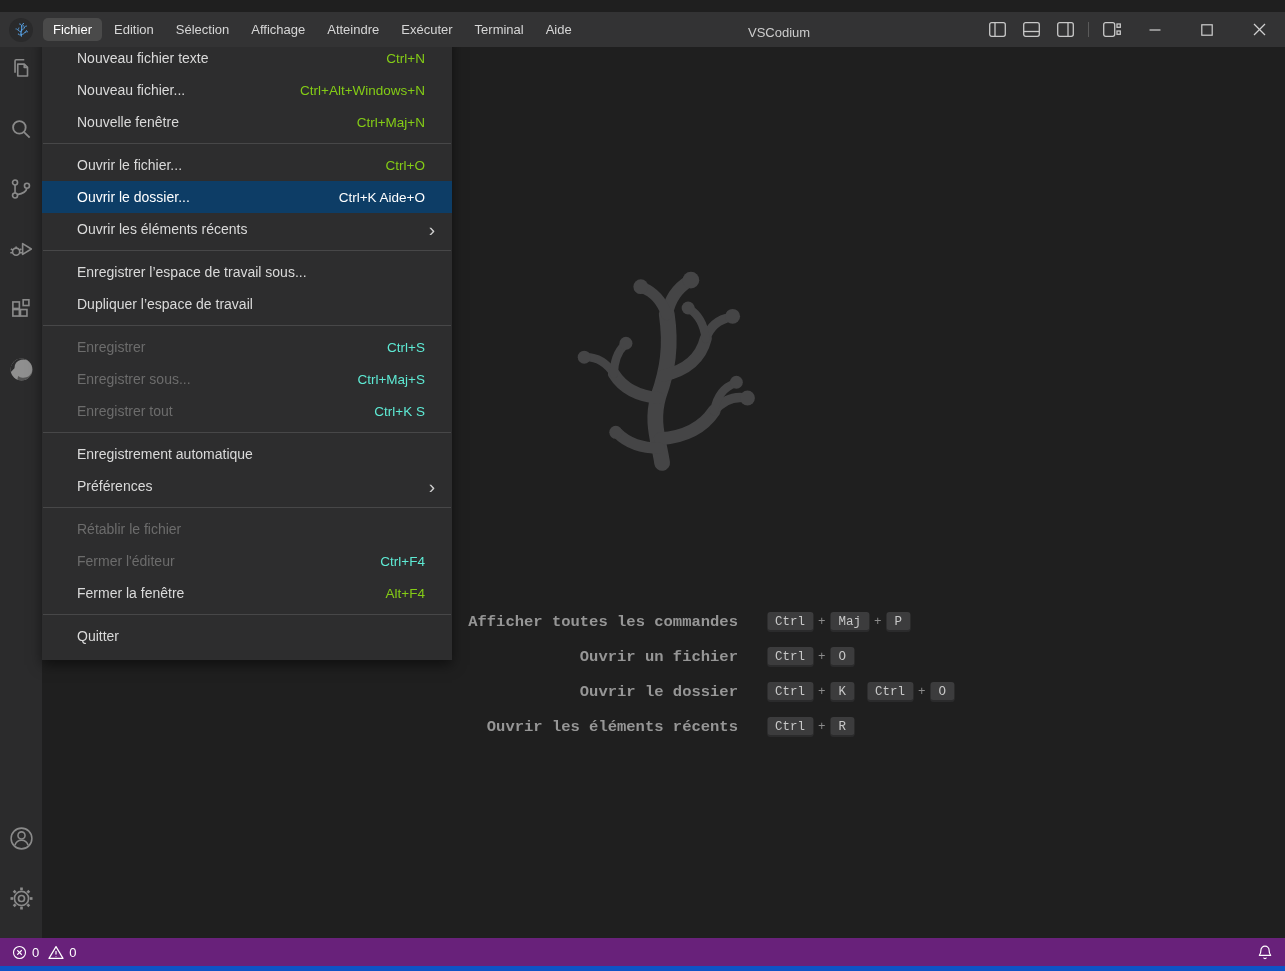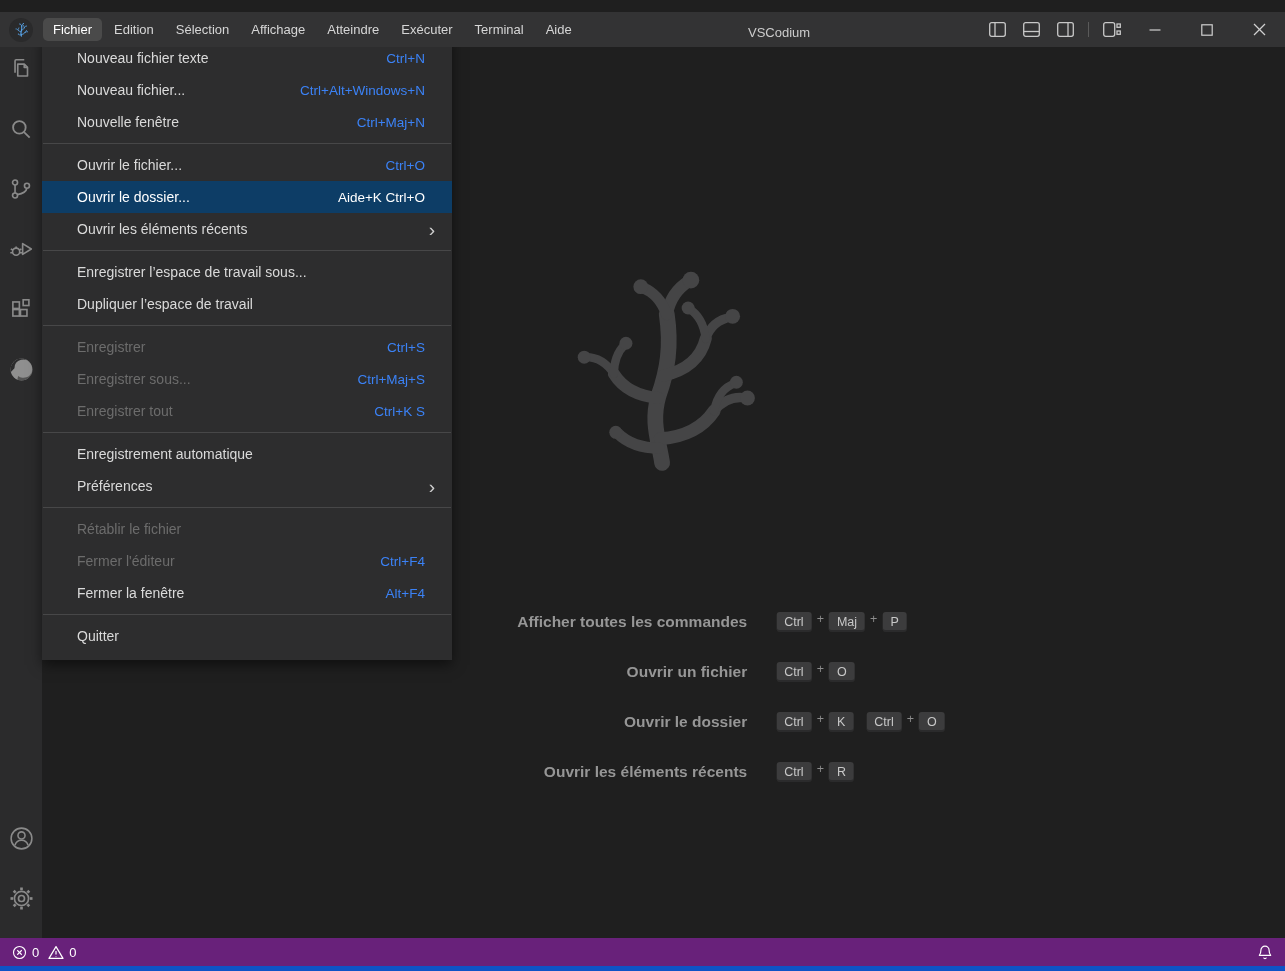"Ctrl+N" .mi-right { color: #3b82f6 -> #84cc16 }
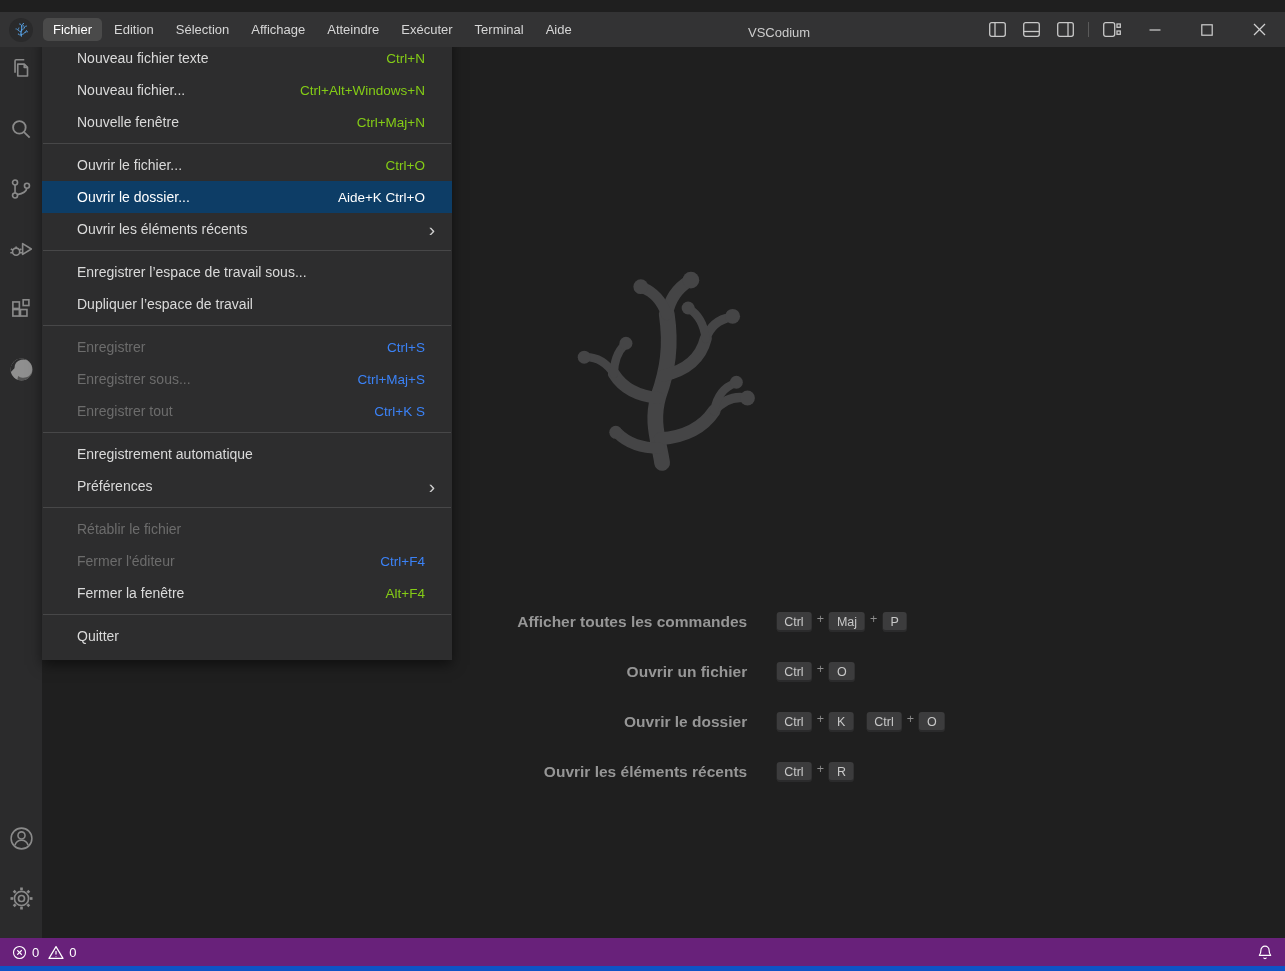"Aide+K Ctrl+O" span.mi-right { text: Aide+K Ctrl+O -> Ctrl+K Aide+O }
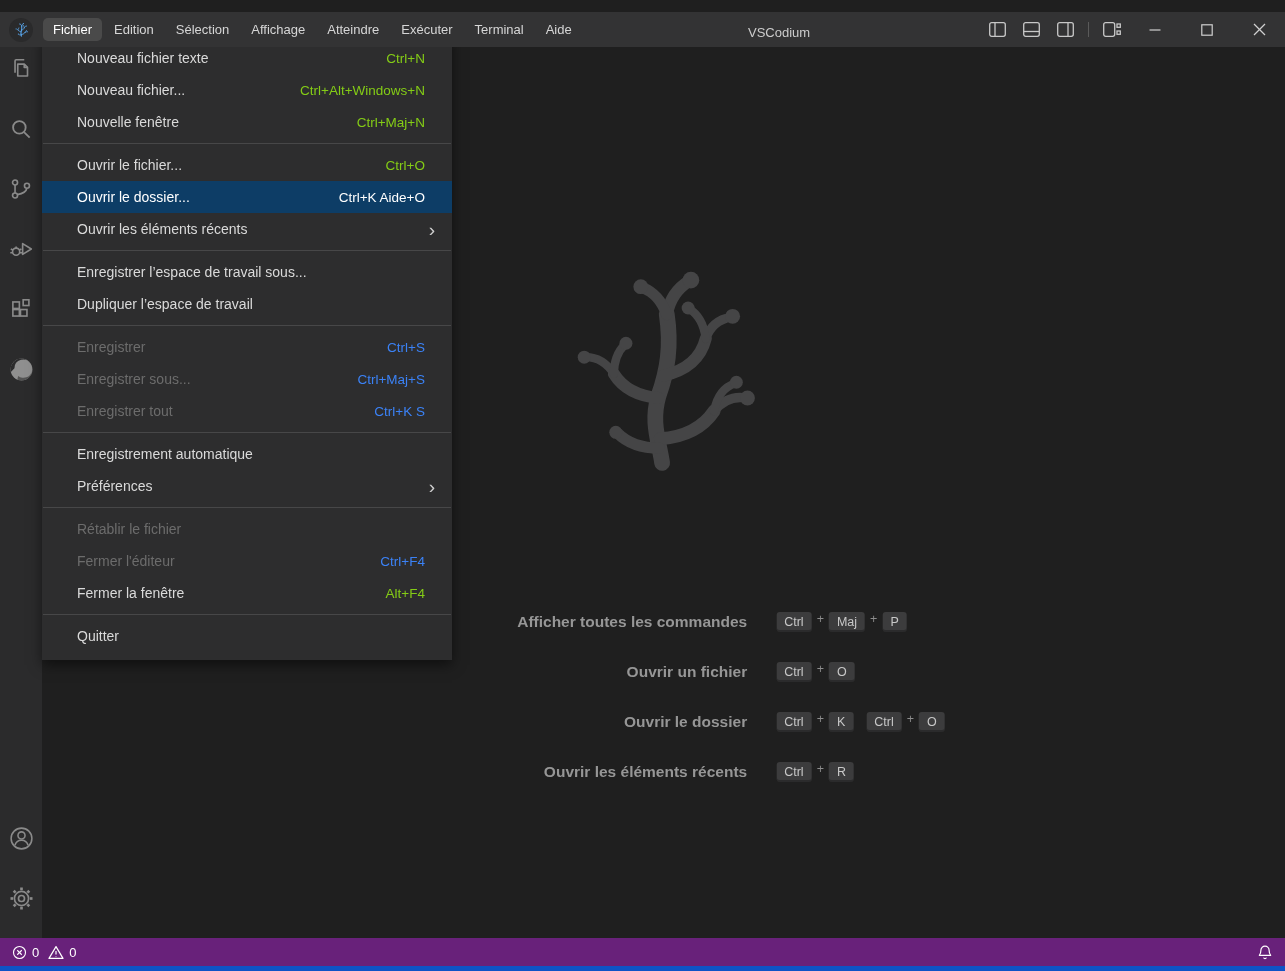"Ctrl+S" .menu-item.disabled .mi-right { color: #3b82f6 -> #5eead4 }
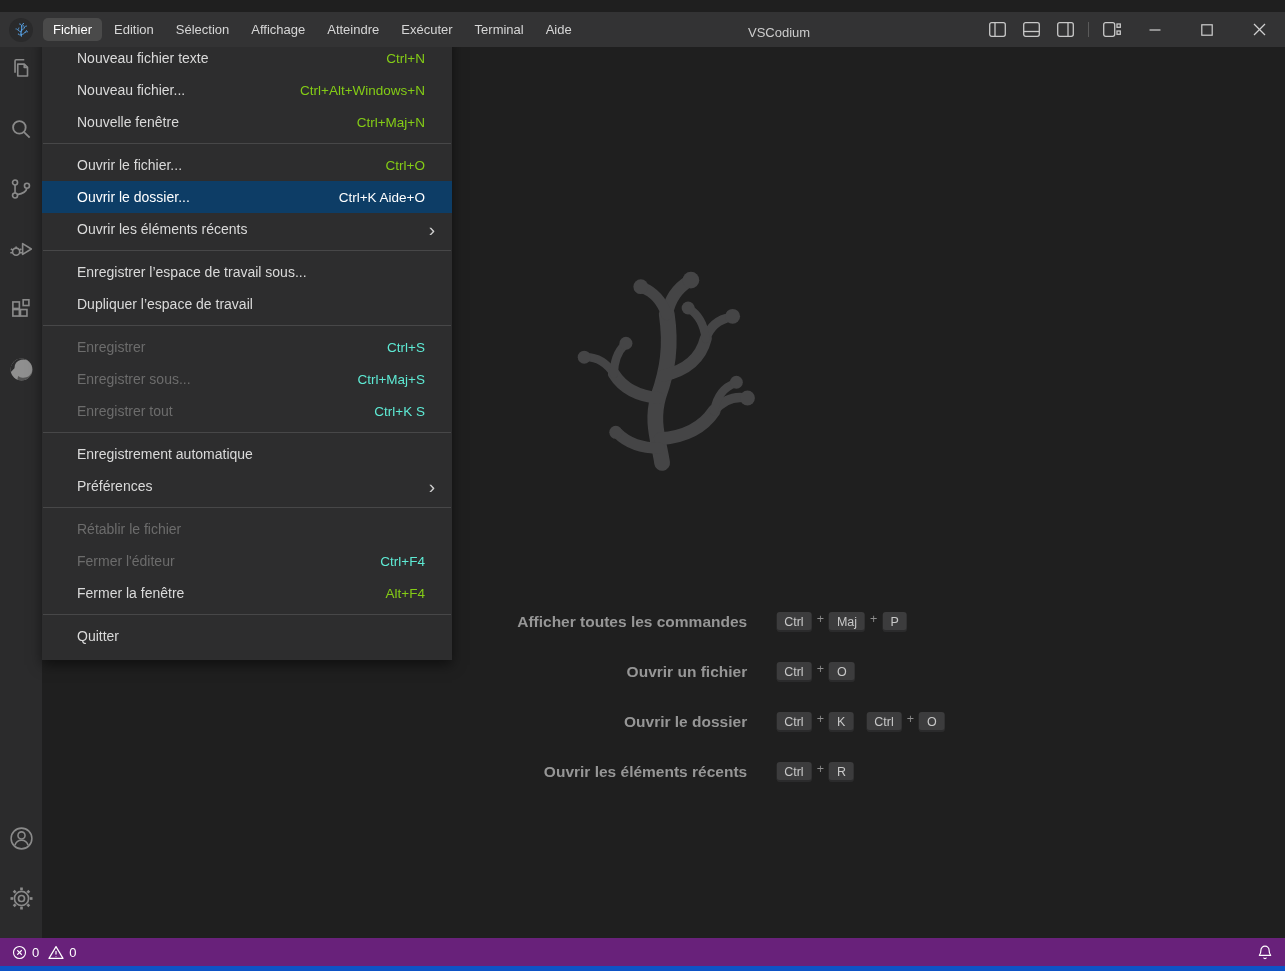"Afficher toutes les commandes" .shortcuts { font-family: none -> Liberation Mono, monospace; gap: 28px -> 13px }
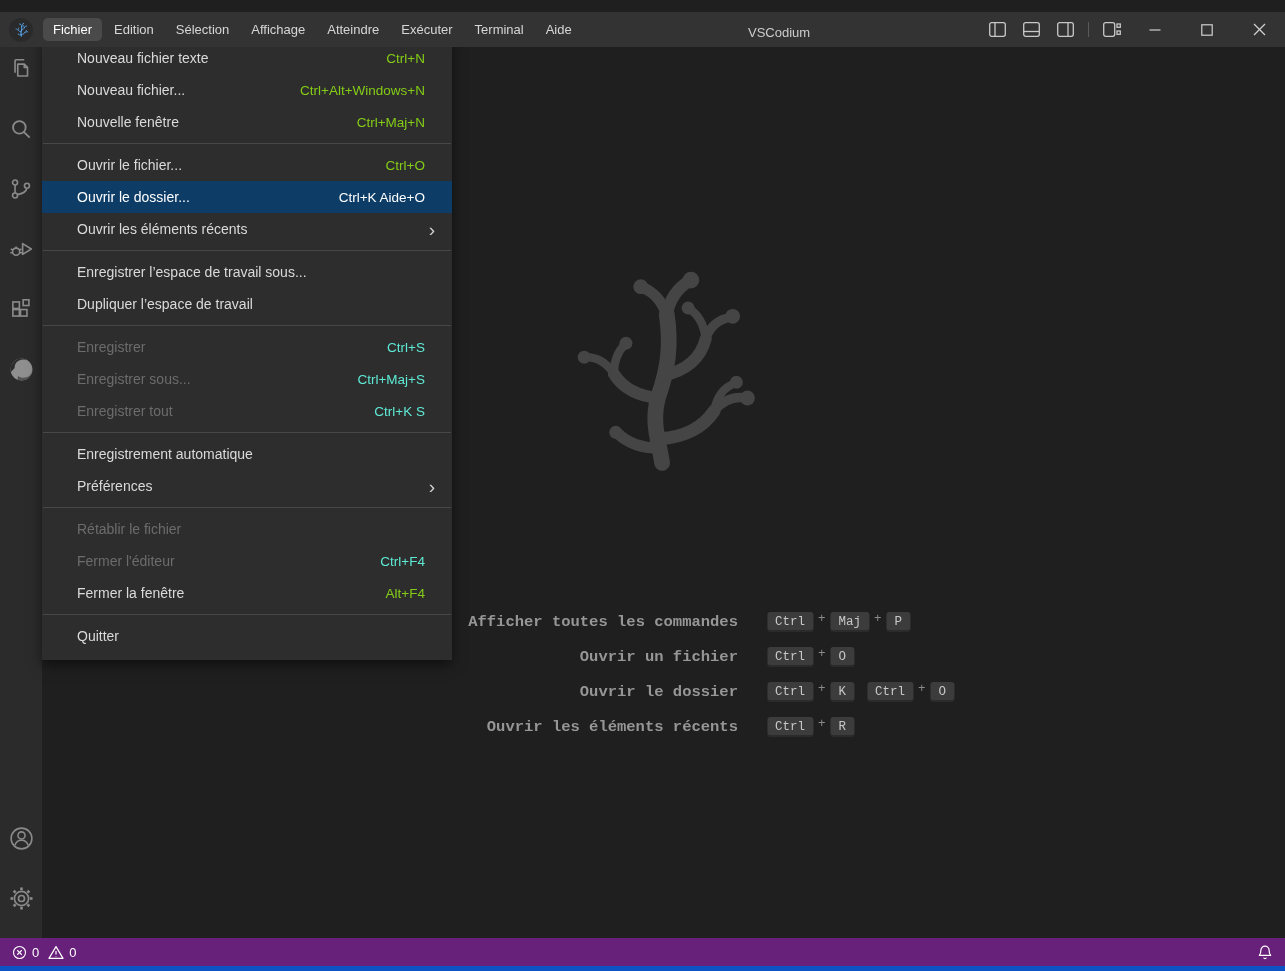"Ctrl" .keys { align-items: flex-start -> center }
